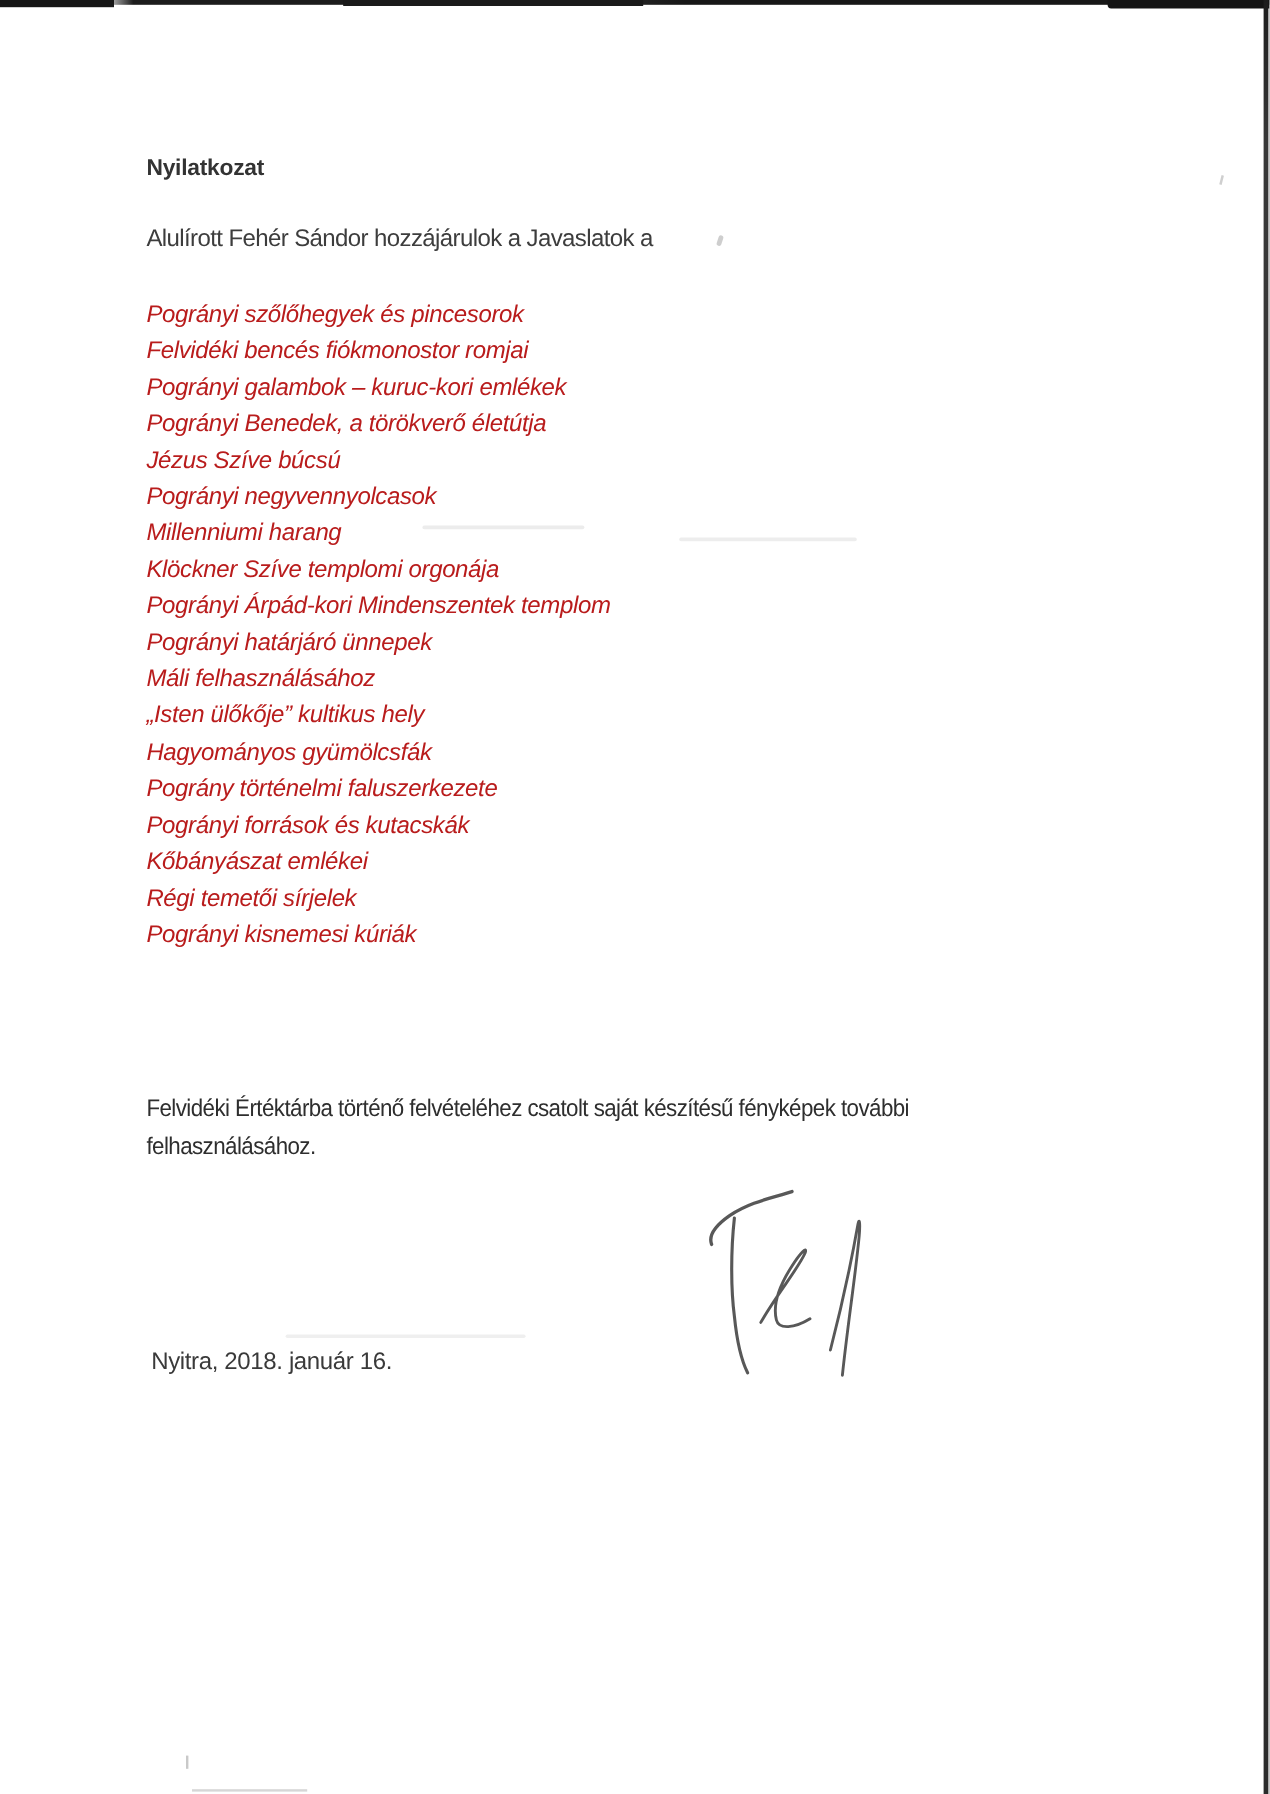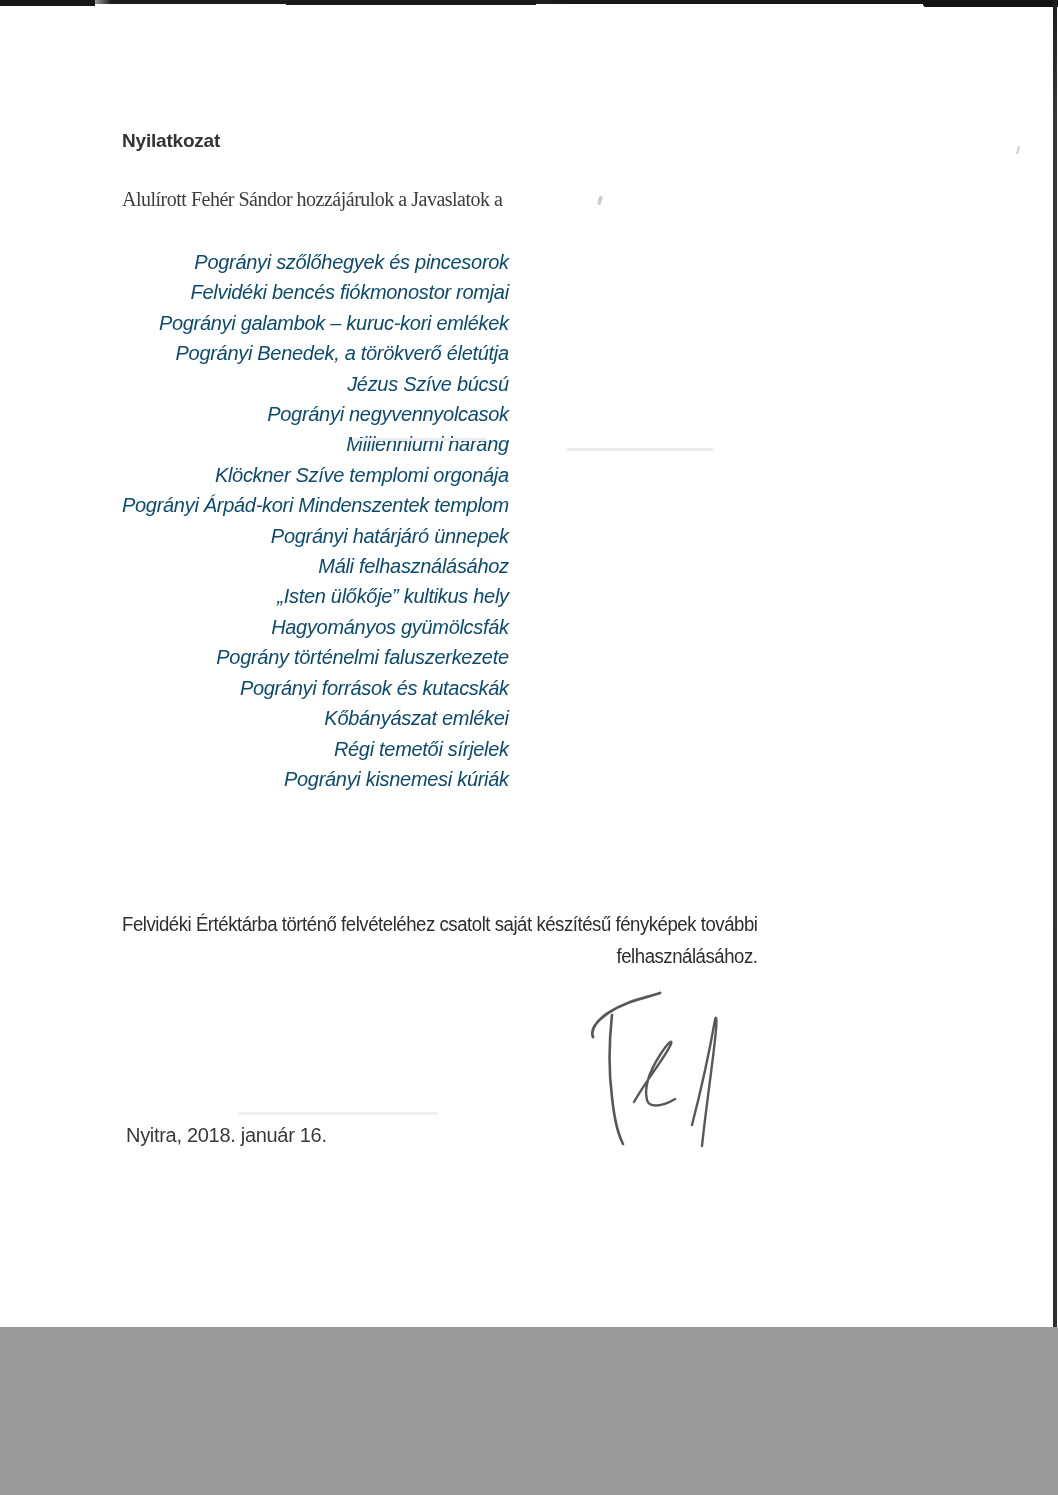"Nyilatkozat" .page { height: 1327px -> 1495px; text-align: right -> none }
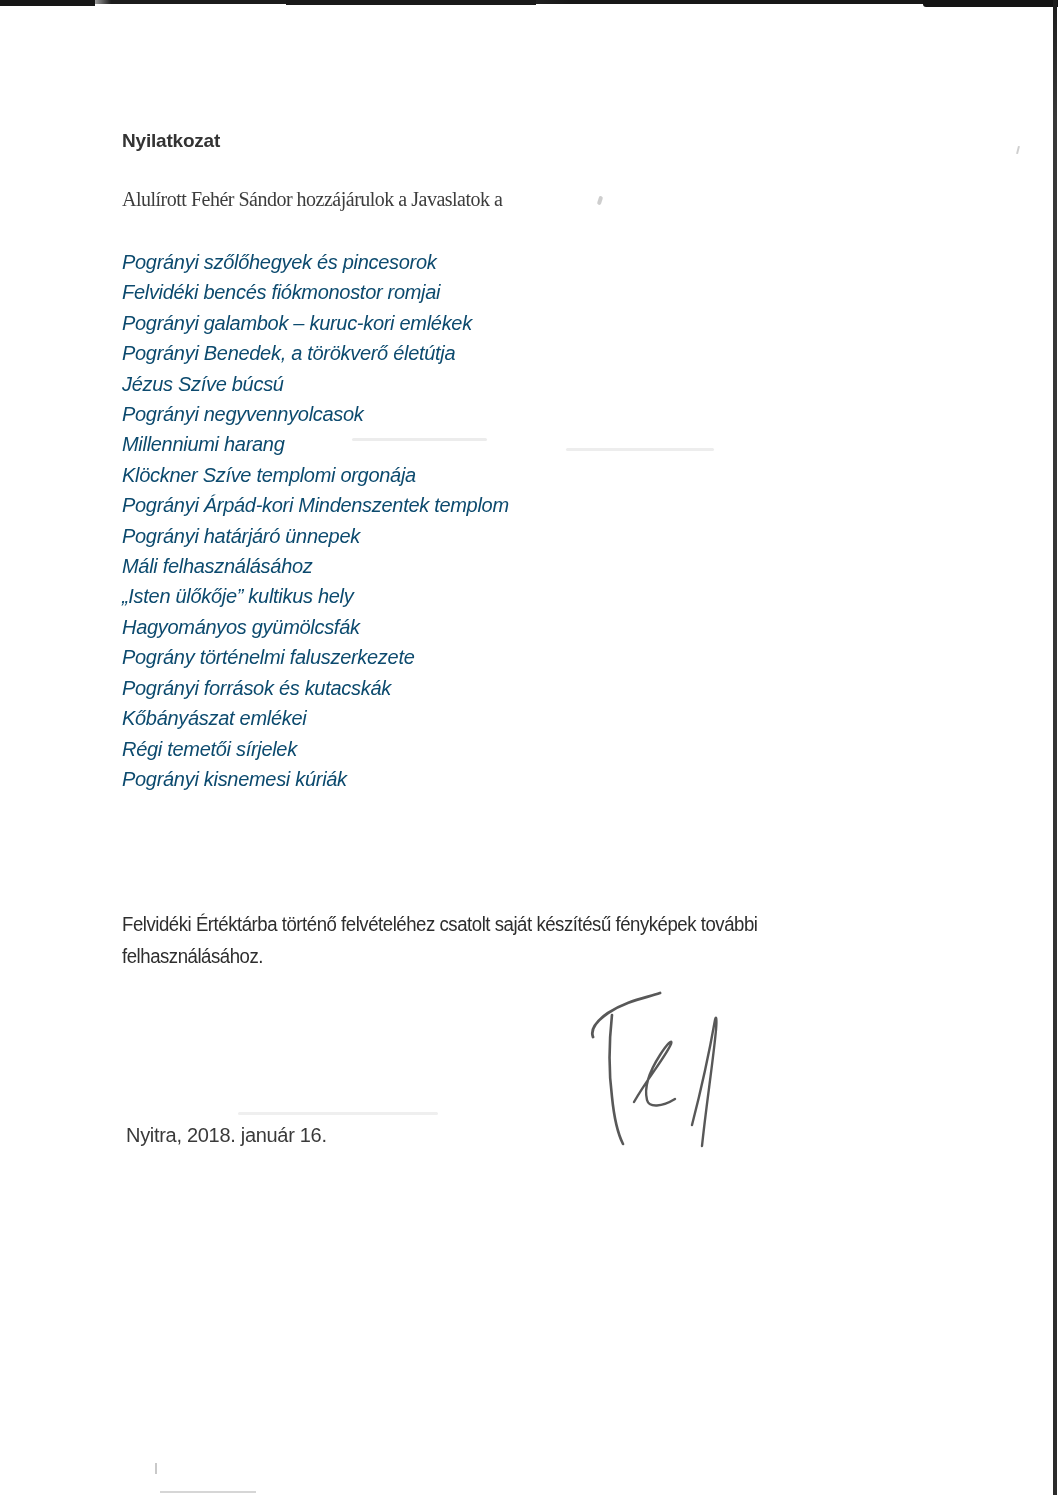"Alulírott Fehér Sándor hozzájárulok a" .intro { font-family: Liberation Serif, serif -> none }
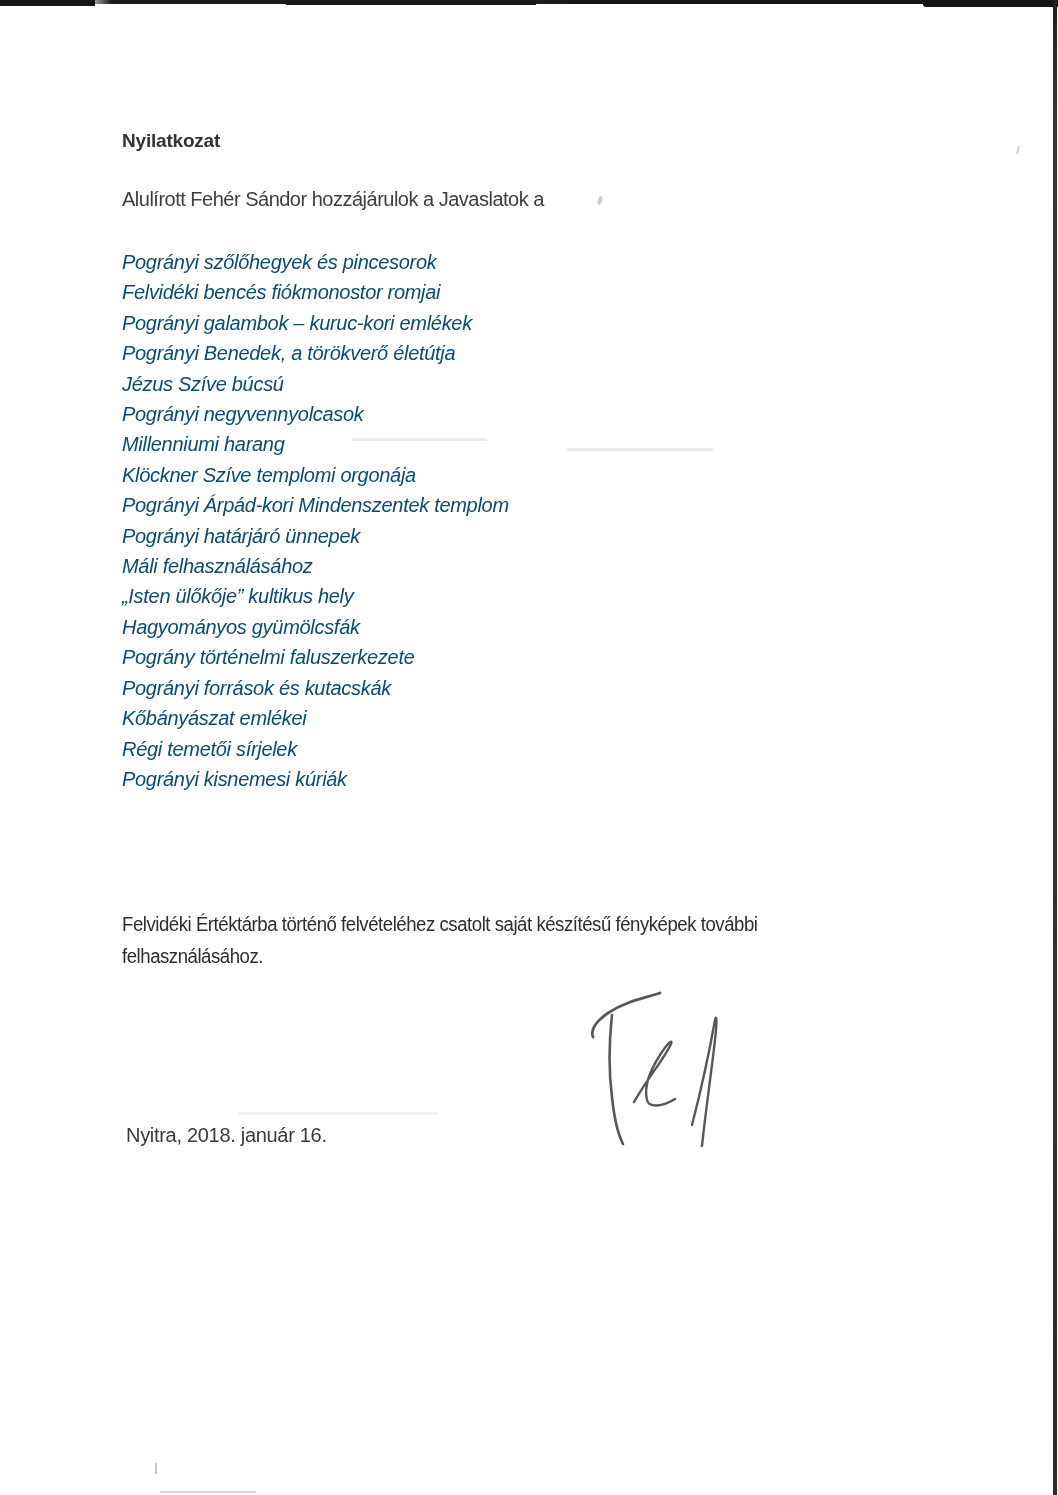"Pogrányi szőlőhegyek és pincesorok" .heritage-list { color: #0c4a6e -> #b91c1c }
